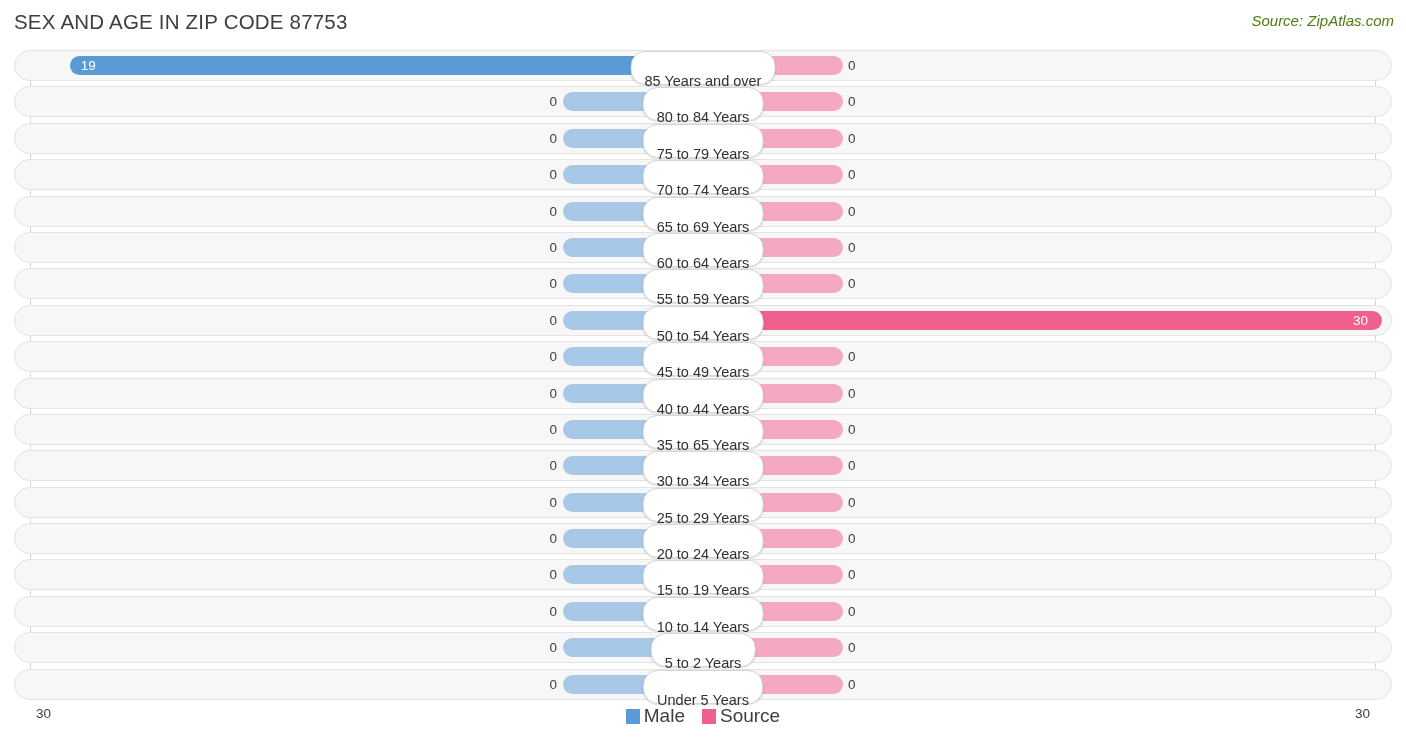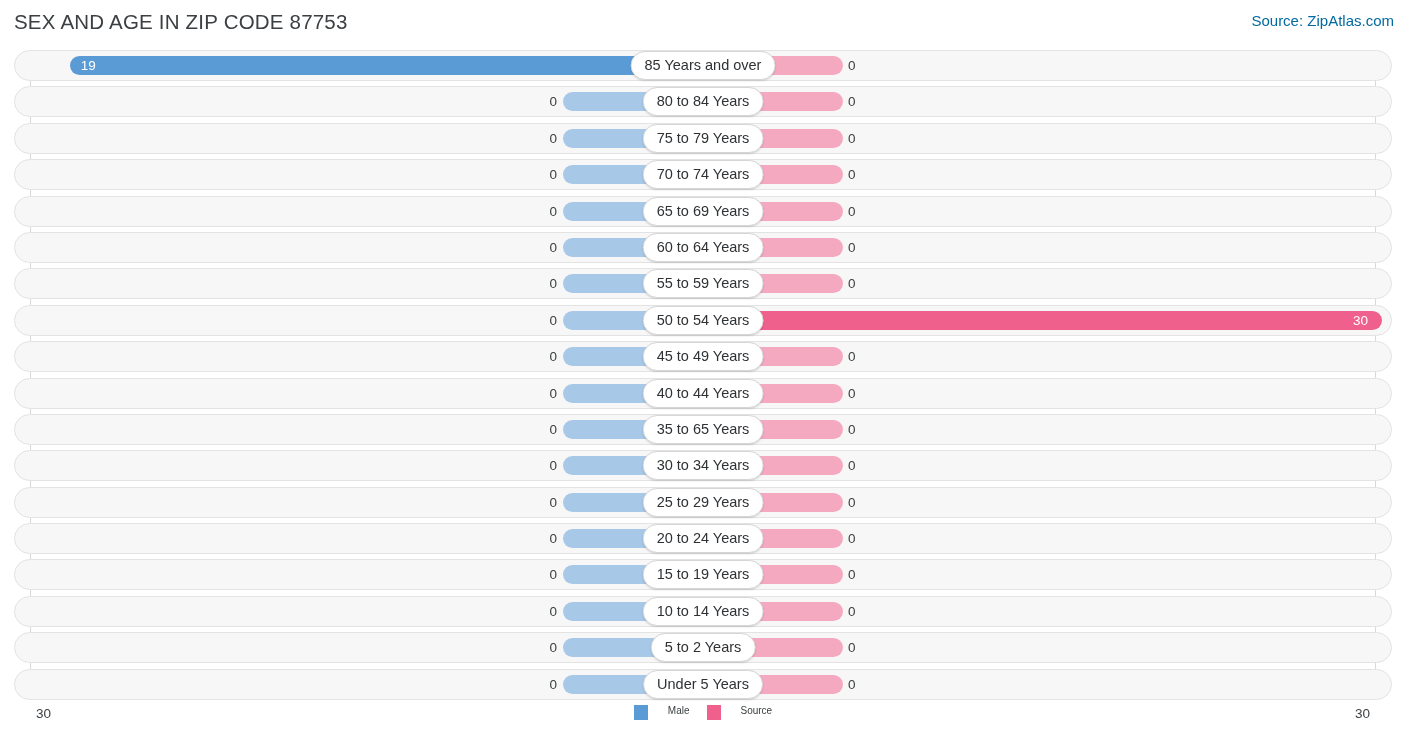"Source: ZipAtlas.com" .source-note { color: #0369a1 -> #4d7c0f; font-style: none -> italic }
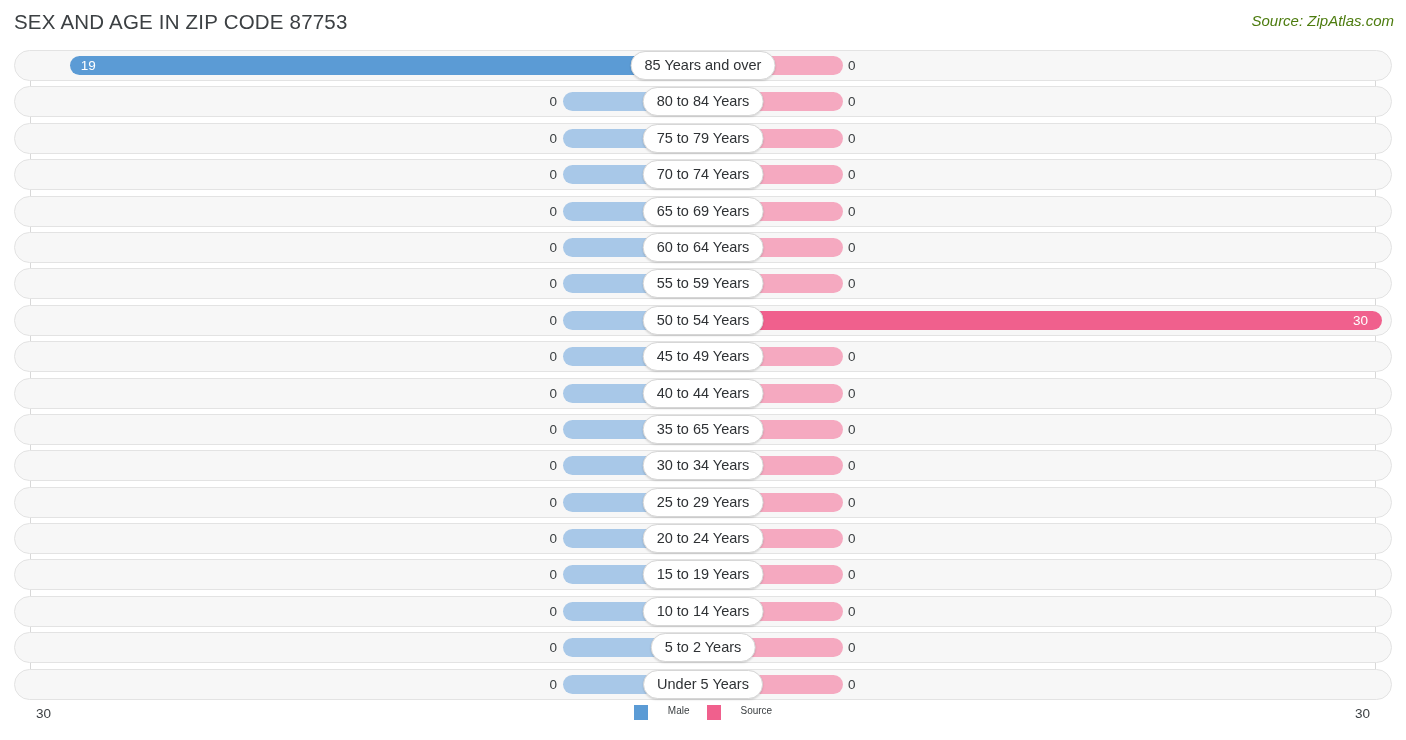"85 Years and over" .cat-pill { padding: 0 13px -> 16px 13px }
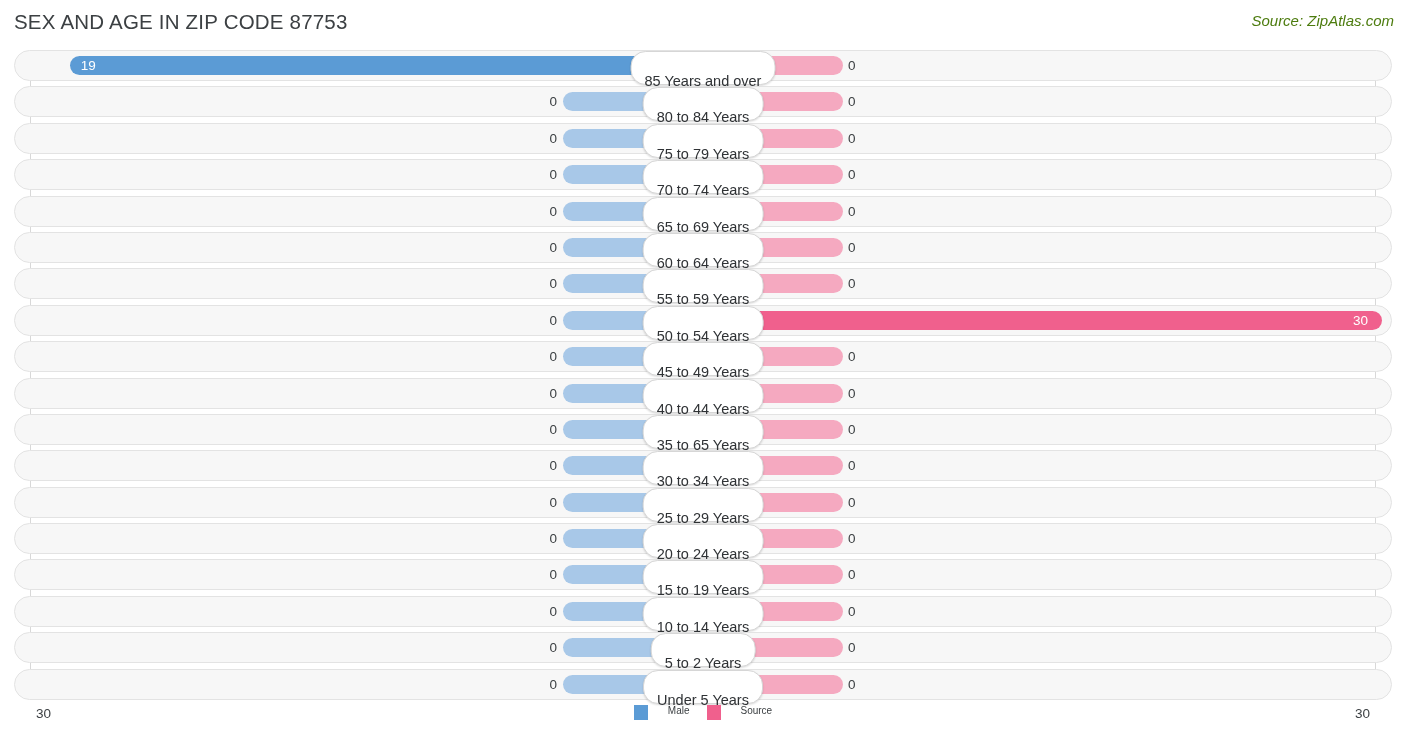"Male" .legend-item { align-items: flex-start -> center; font-size: 10px -> 19px; gap: 20px -> 4px }
